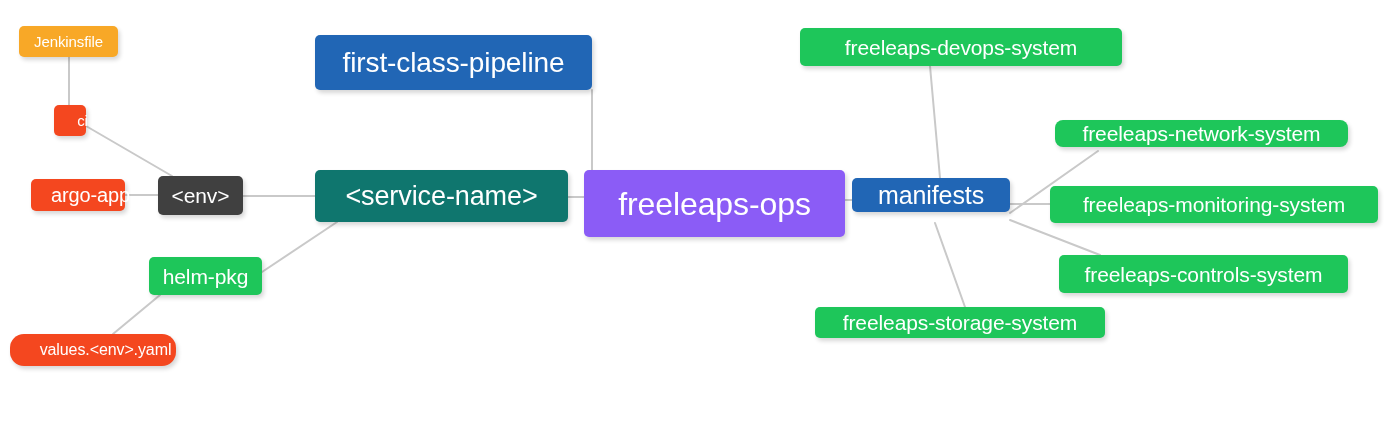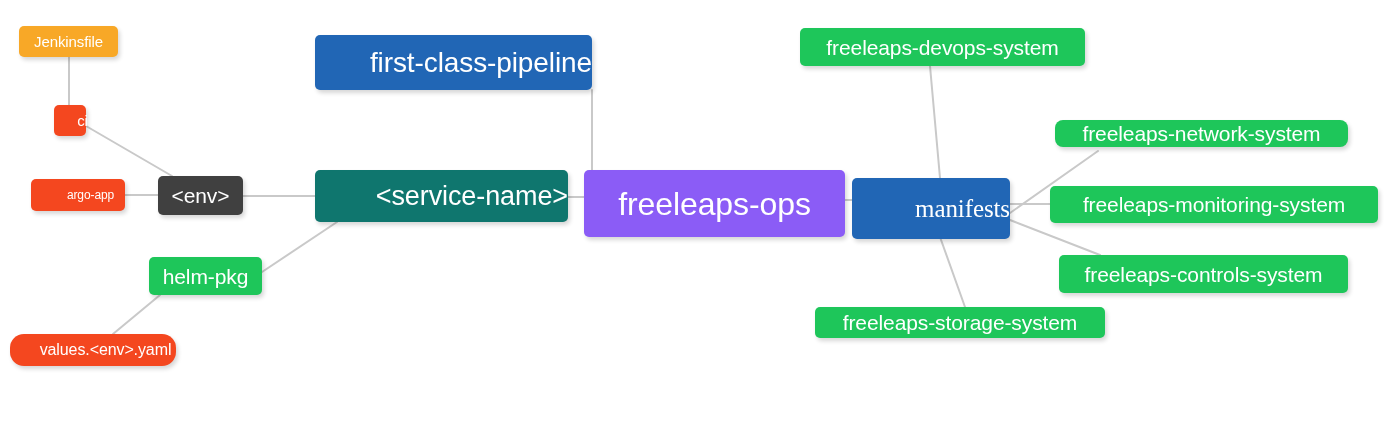"first-class-pipeline" .n-blue { justify-content: flex-end -> none }
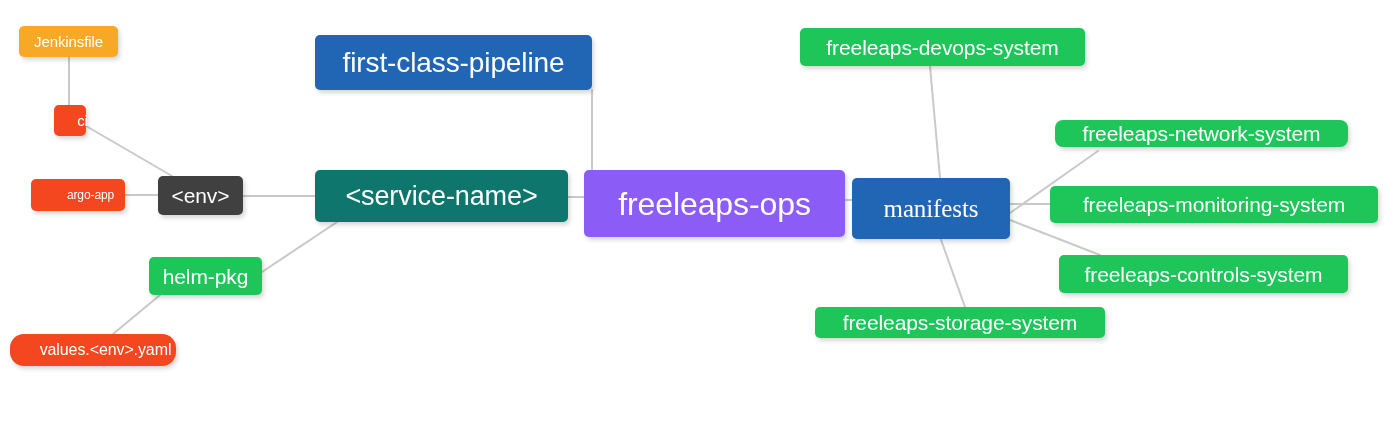"freeleaps-devops-system" div.node { width: 285px -> 322px }
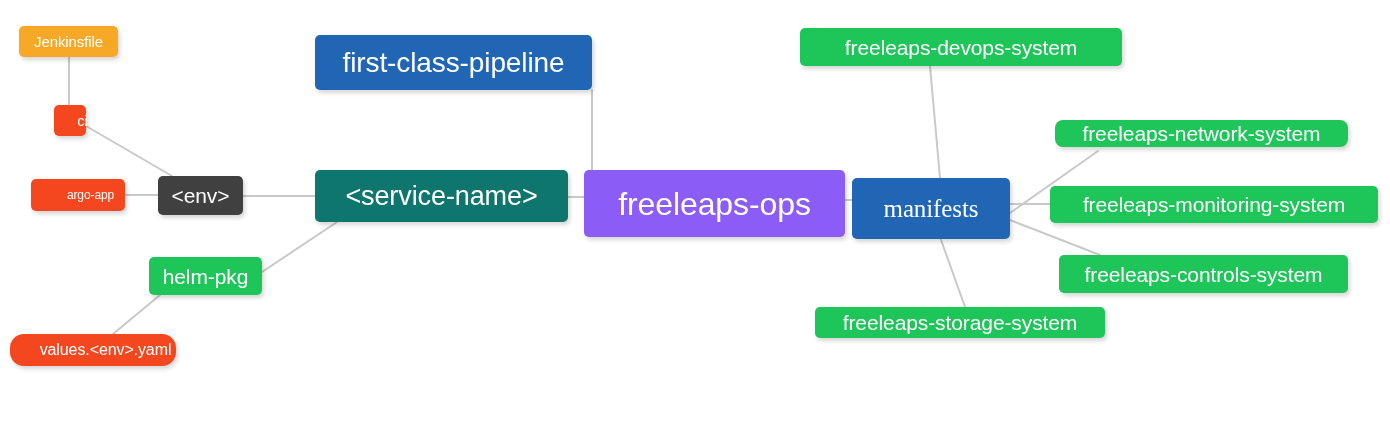"argo-app" div.node { font-size: 12px -> 20px }
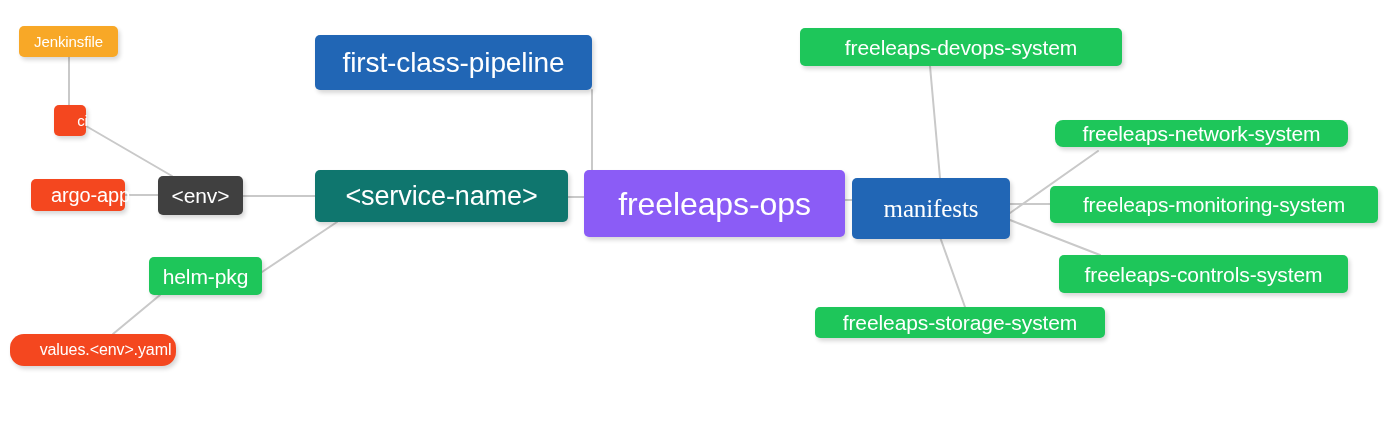"manifests" div.node { font-family: Liberation Serif, serif -> none; height: 61px -> 34px }
